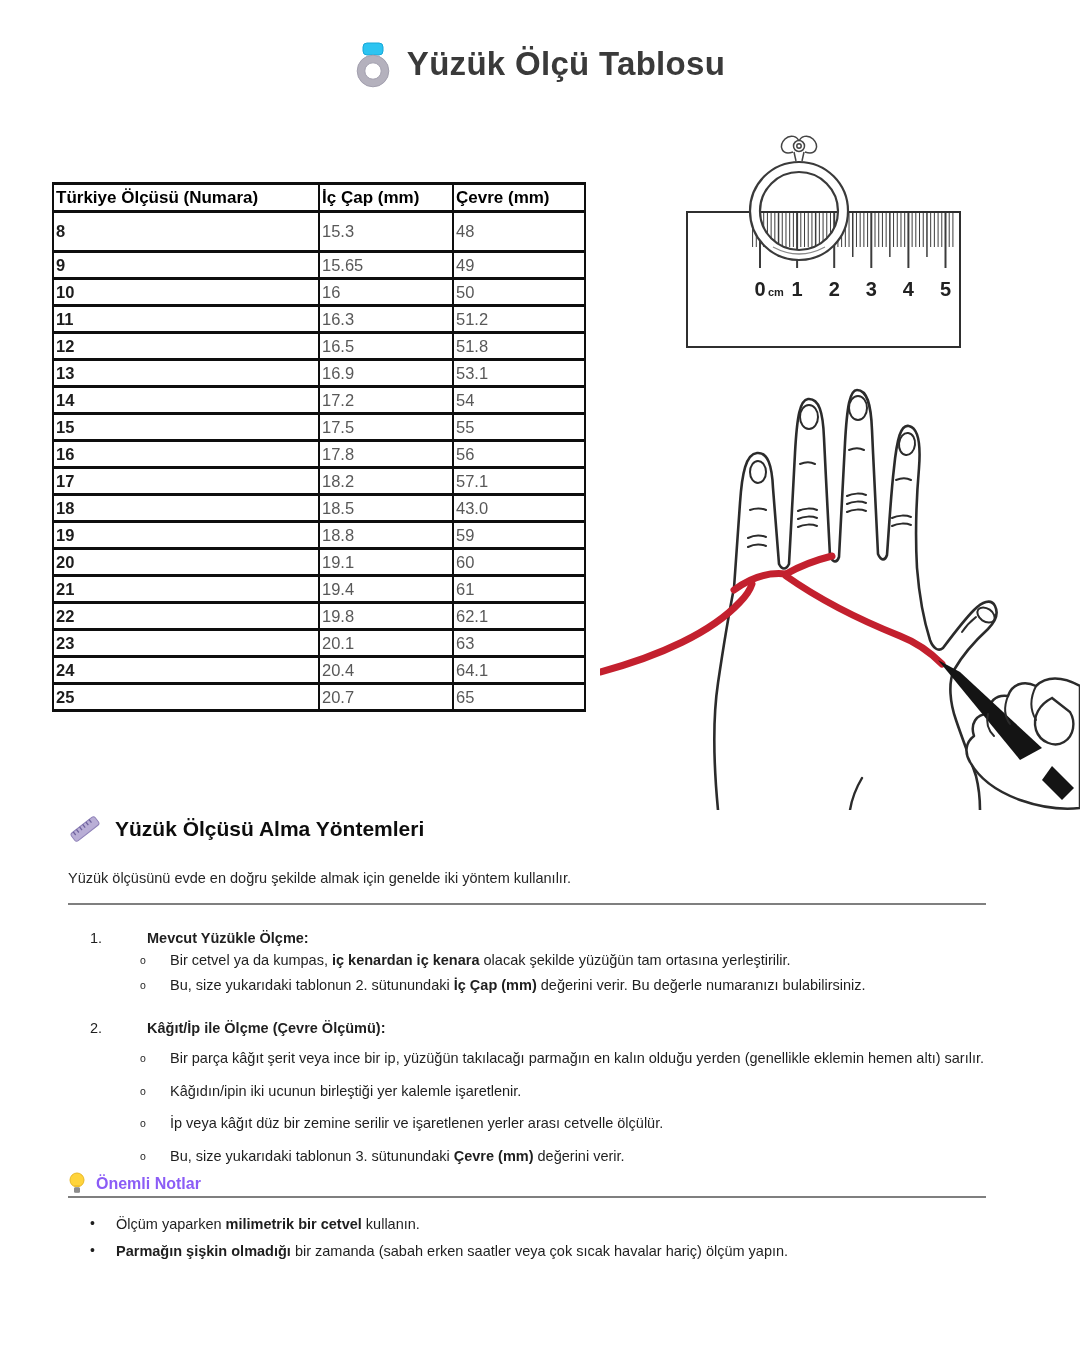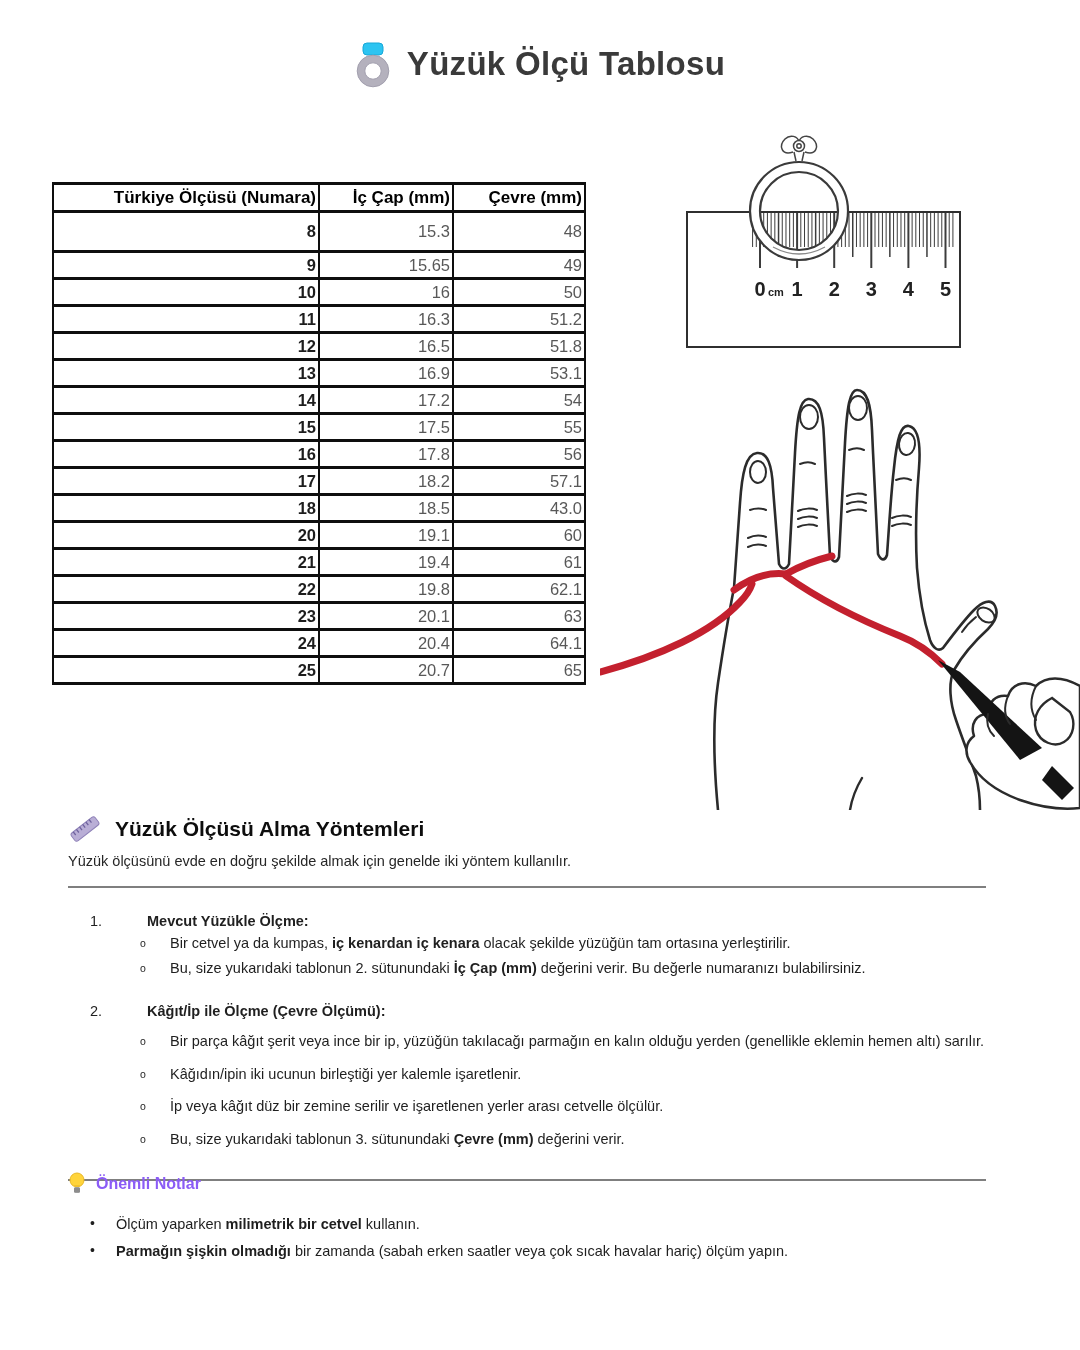"Türkiye Ölçüsü (Numara)" table.size-table th, table.size-table td { text-align: right -> left }
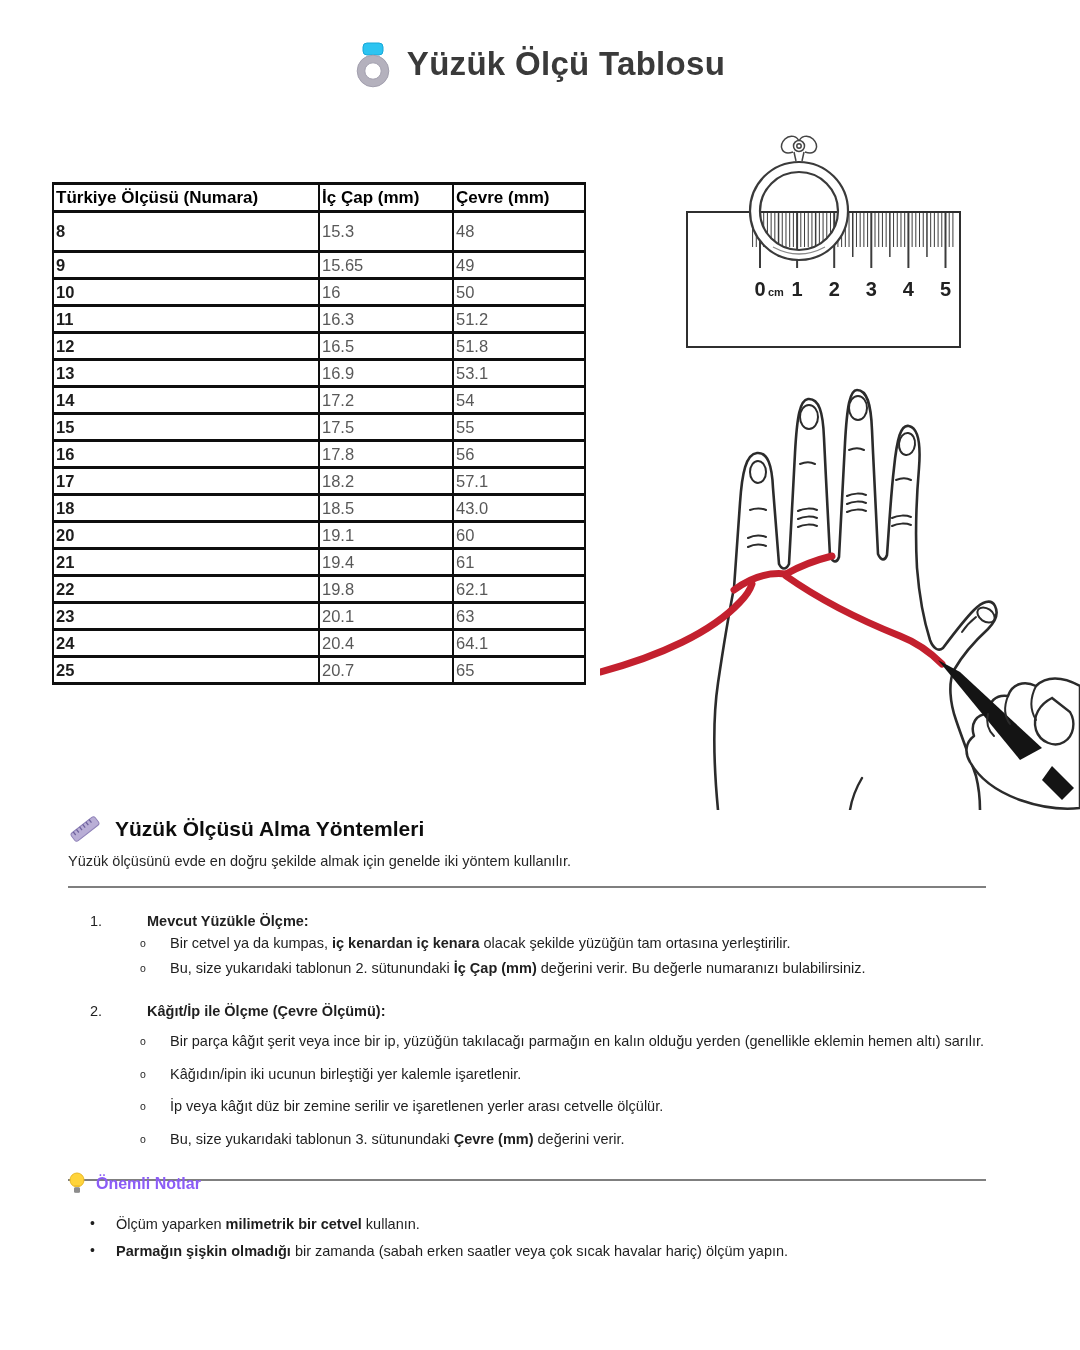"19" tr { html: none -> <tr> <td>19</td> <td>18.8</td> <td>59</td> </tr> }
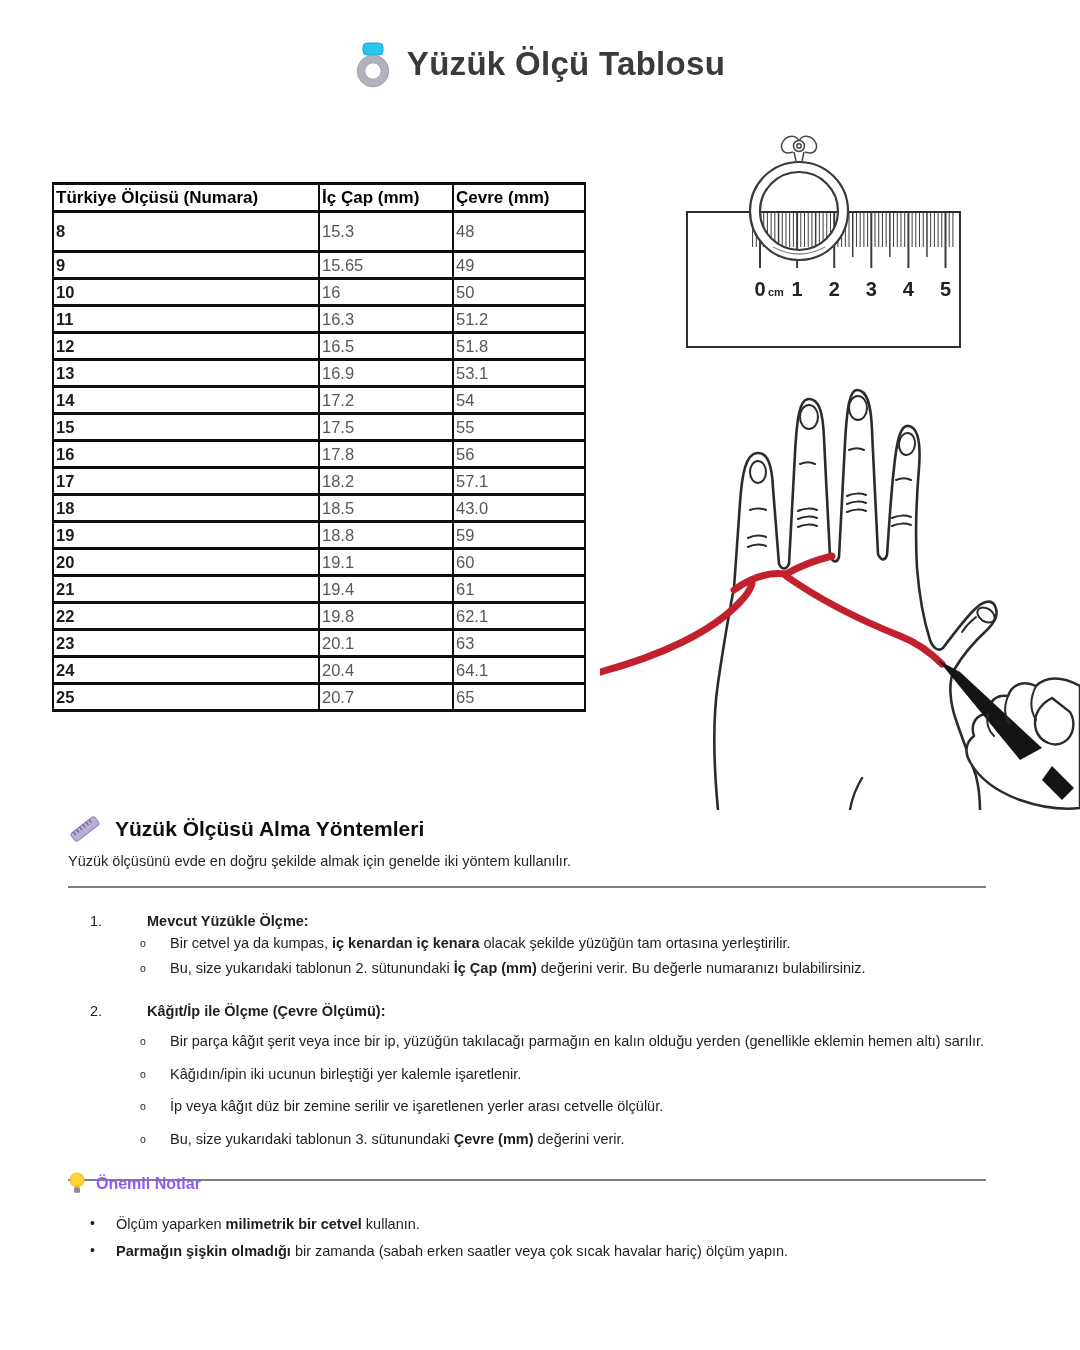"Yüzük ölçüsünü evde en doğru" .intro { margin-top: 9px -> 26px }
